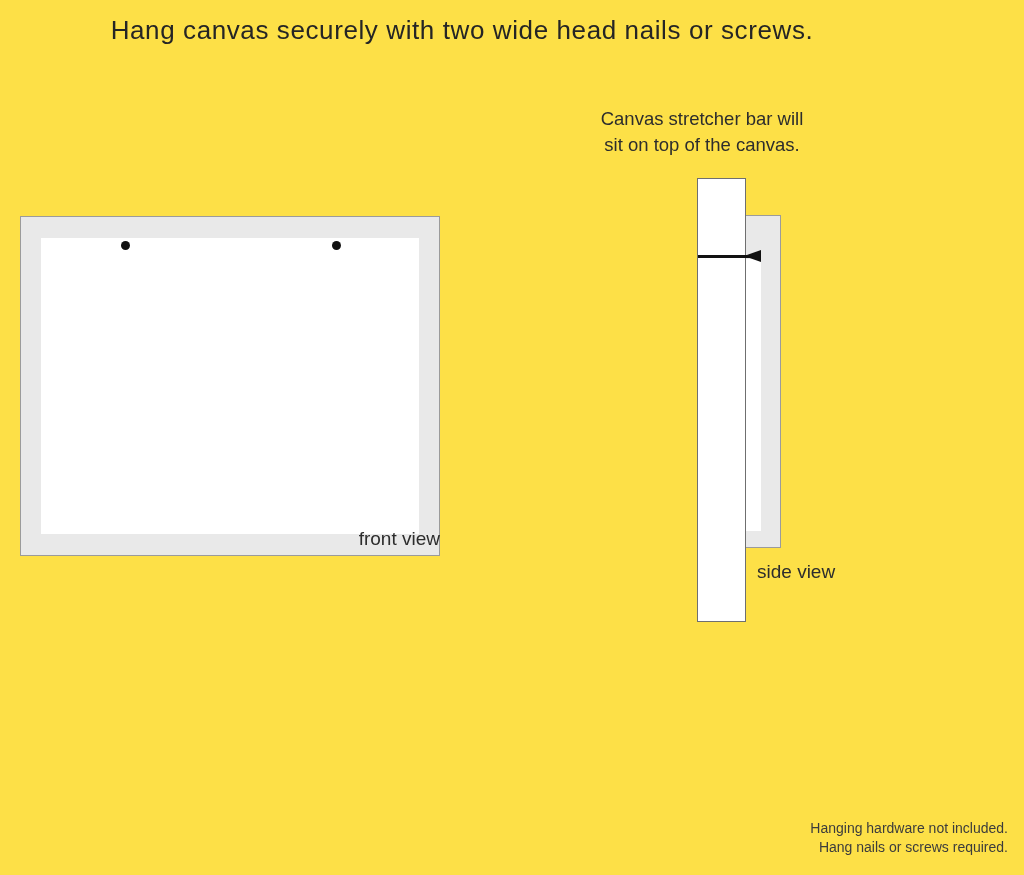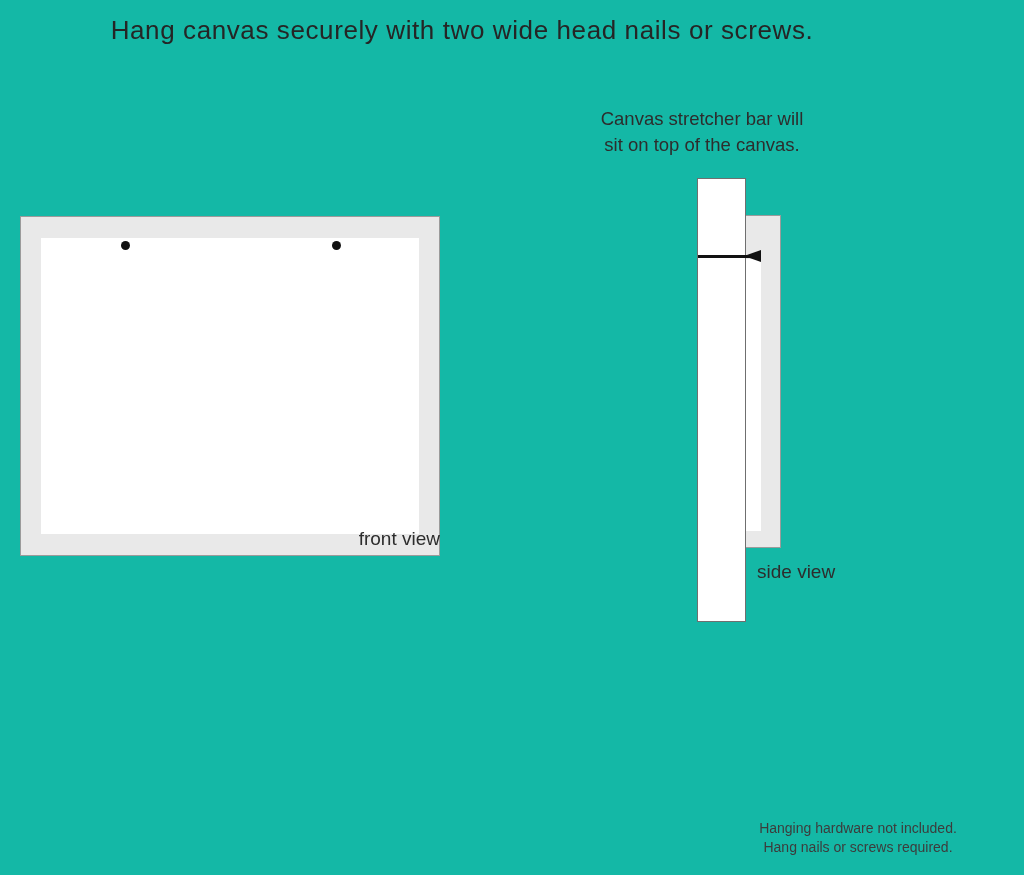"Hang canvas securely with two" .page { background: #14b8a6 -> #fde047 }
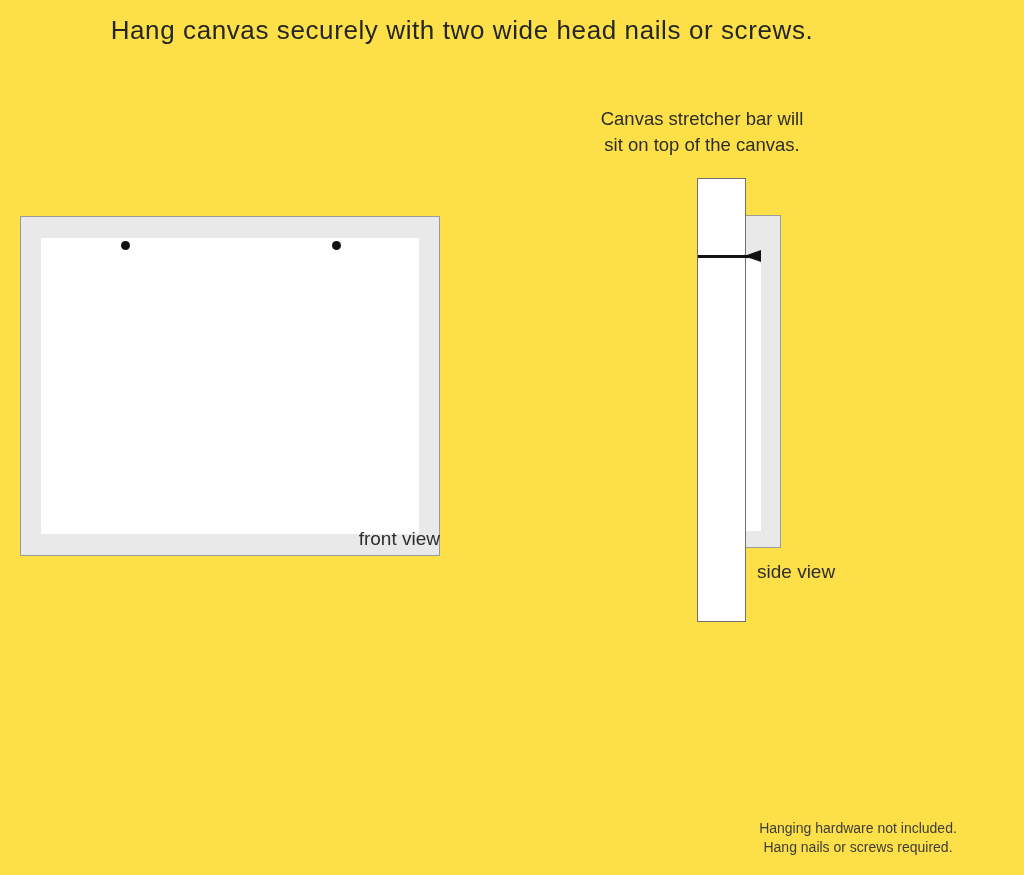"Hanging hardware not included." .footer-note { text-align: center -> right }
